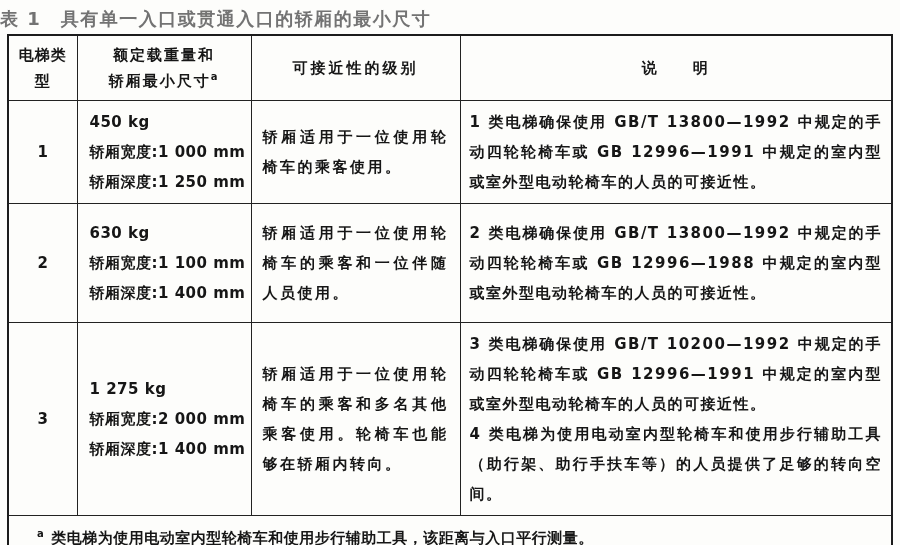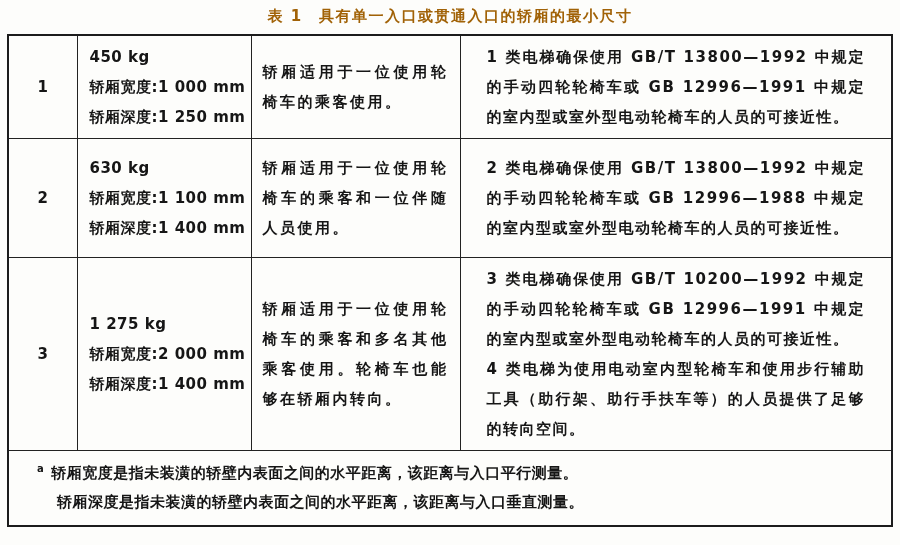"表 1 具有单一入口或贯通入口的轿厢的最小尺寸" .doc-title { color: #a16207 -> #737373; font-size: 15px -> 18px; text-align: center -> none }
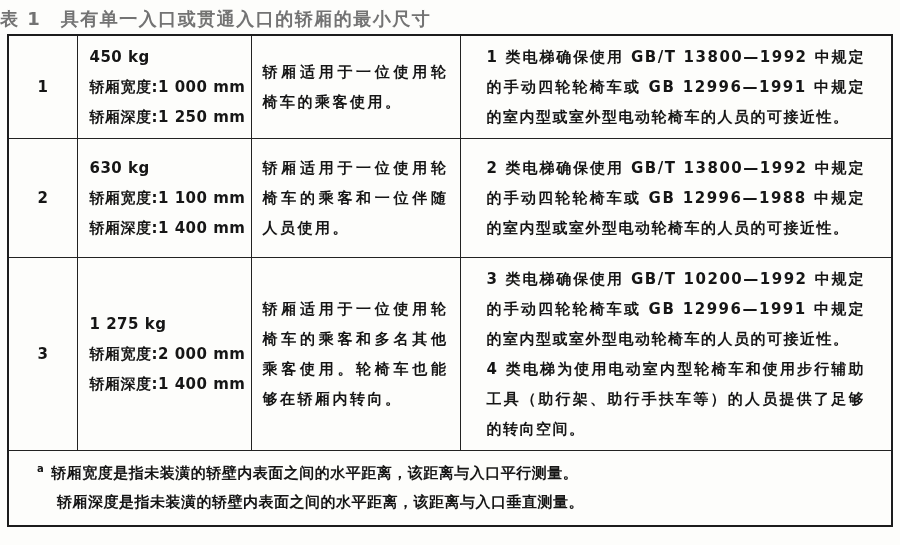"电梯类型" tr.header-row { html: none -> <tr> <th>电梯类型</th> <th> <span>额定载重量和</span> <span><span>轿厢最小尺寸</span><sup>a</sup></span> </th> <th>可接近性的级别</th> <th>说 明</th> </tr> }
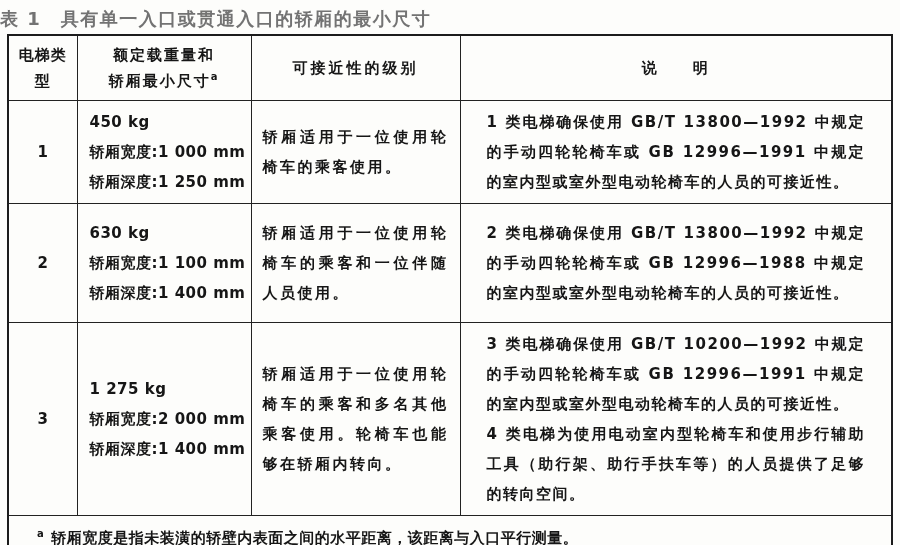"1 类电梯确保使用 GB/T 13800—1992 中规定的手动四轮轮椅车或" td.cell-desc { padding: 6px 26px -> 6px 9px }
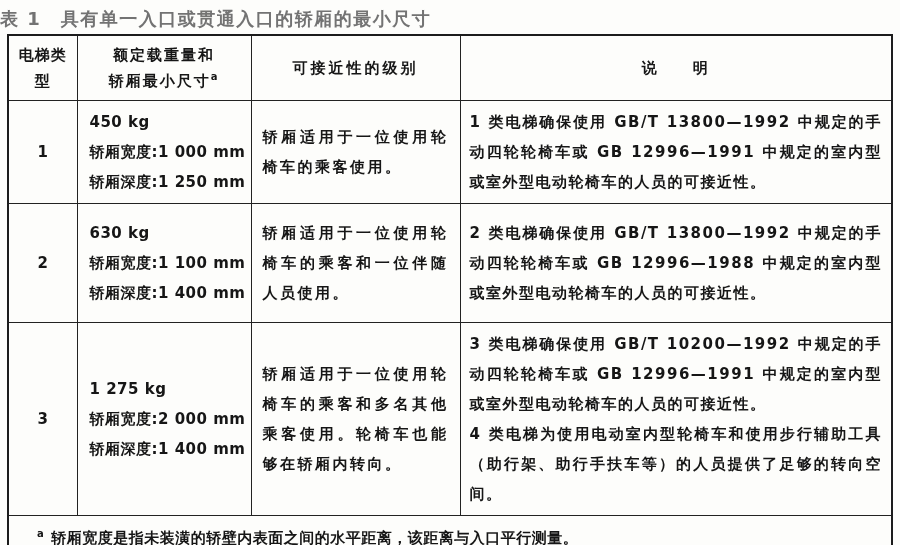"轿厢宽度是指未装潢的轿壁内表面之间的水平距离，该距离与入口平行测量。" span { text: 轿厢宽度是指未装潢的轿壁内表面之间的水平距离 -> 类电梯为使用电动室内型轮椅车和使用步行辅助工具 }
